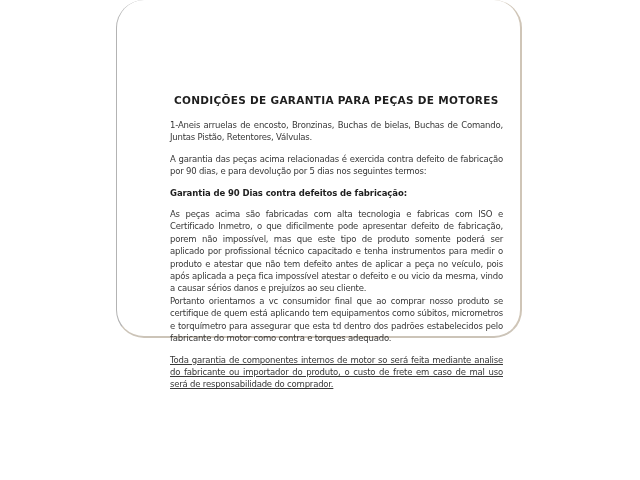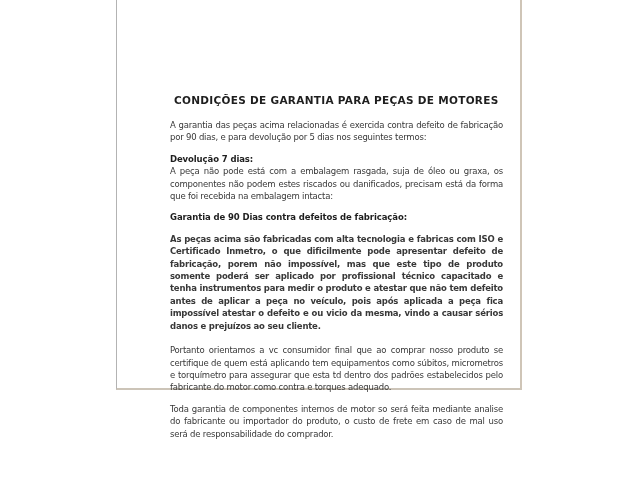"CONDIÇÕES DE GARANTIA PARA PEÇAS" .page { border-radius: none -> 28px; height: 390px -> 338px }
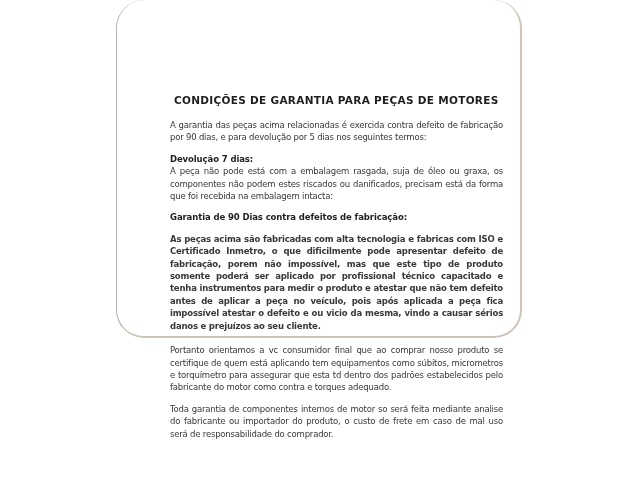"1-Aneis arruelas de encosto, Bronzinas," p.para { html: none -> <p>1-Aneis arruelas de encosto, Bronzinas, Buchas de bielas, Buchas de Comando, Juntas Pistão, Retentores, Válvulas.</p> }
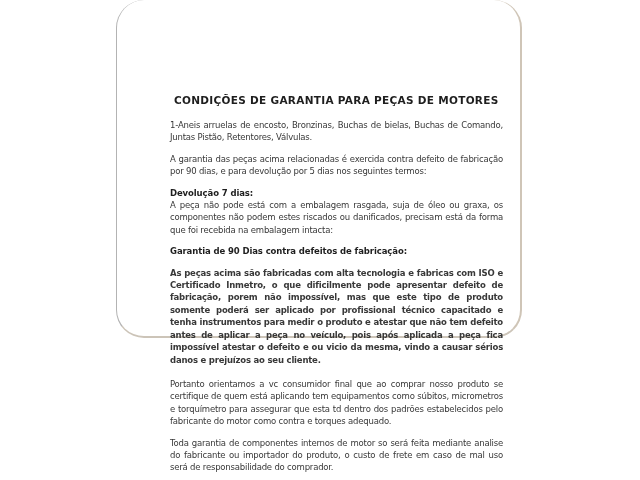"Devolução 7 dias:" div { html: <div> <h2>Devolução 7 dias:</h2> <p>A peça não pode está com a embalagem rasgada, suja de óleo ou graxa, os componentes não podem estes riscados ou danificados, precisam está da forma que foi recebida na embalagem intacta:</p> </div> -> none }
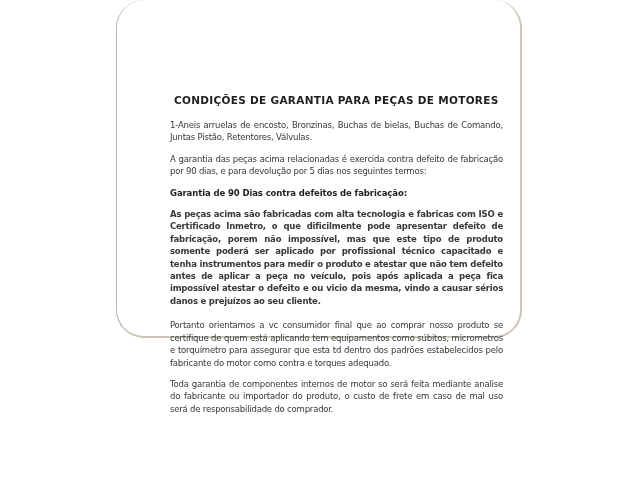"As peças acima são fabricadas" .para.tight { font-weight: bold -> none; margin-bottom: 12px -> 0 }
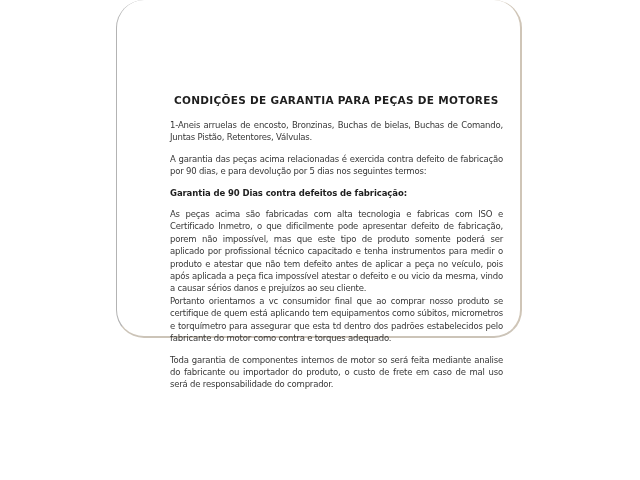"Toda garantia de componentes internos" .last { text-decoration: none -> underline }
